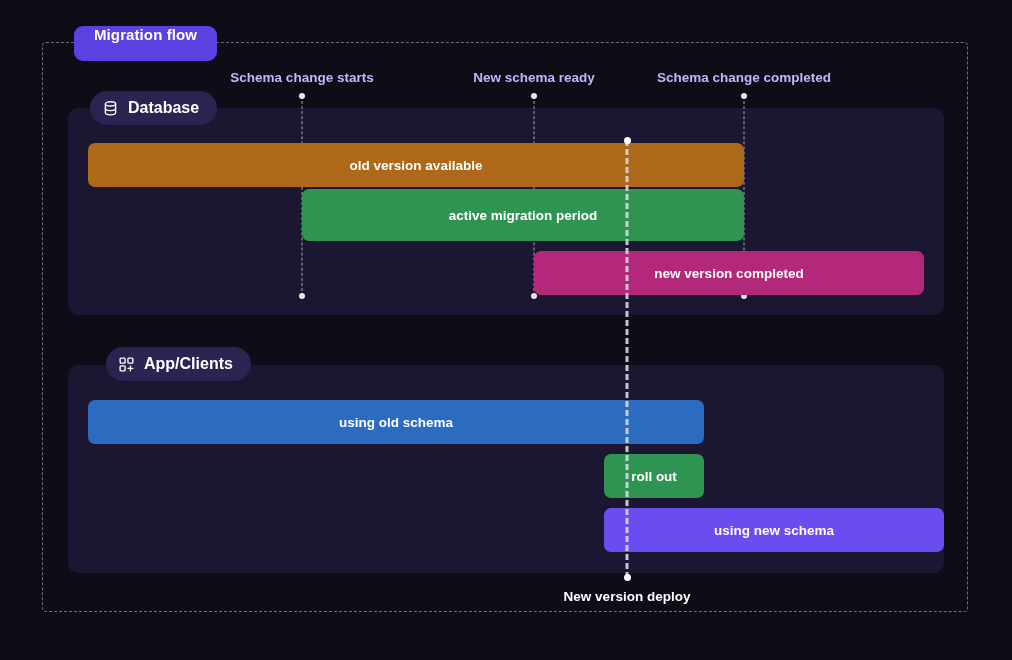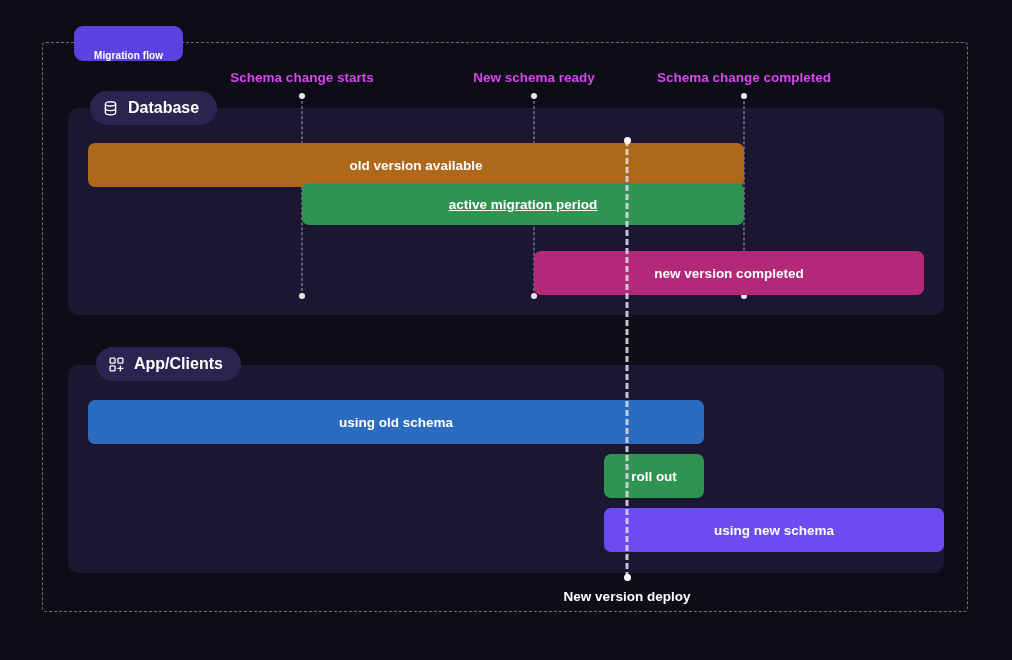"Migration flow" .flow-badge { align-items: flex-end -> flex-start; font-size: 10px -> 15px }
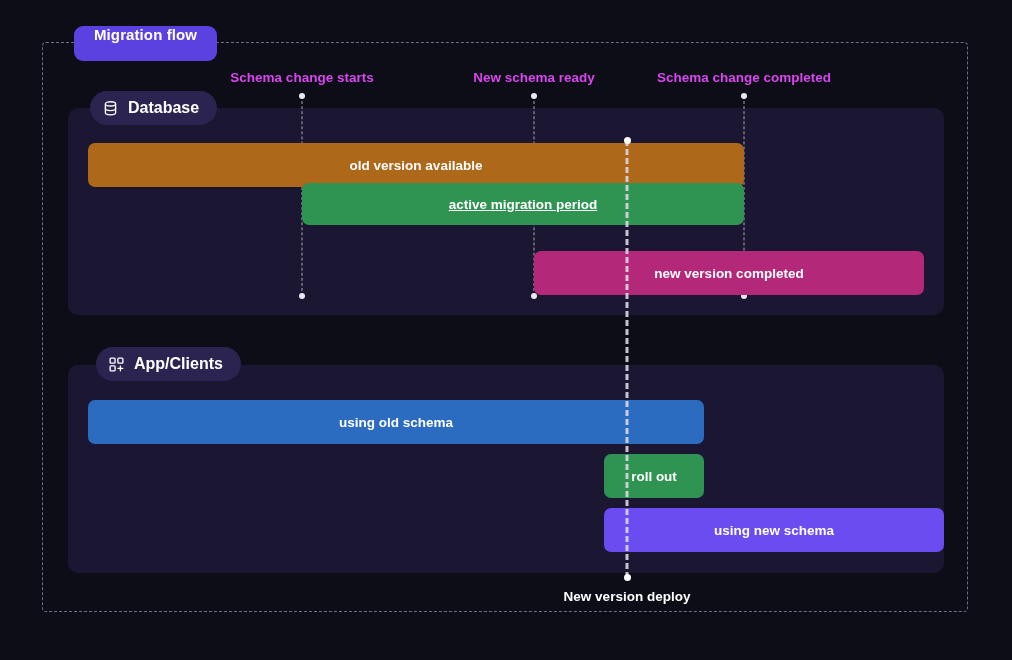"Schema change starts" .marker .mlabel { color: #d946ef -> #c4b5fd }
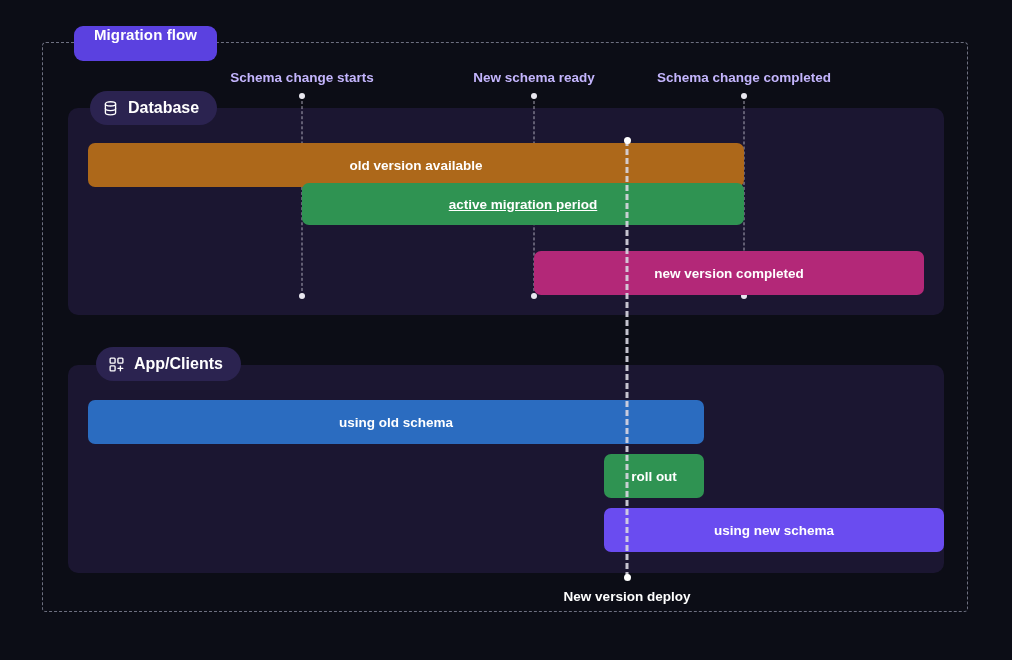"active migration period" div.bar { height: 42px -> 52px; text-decoration: underline -> none; top: 183px -> 189px }
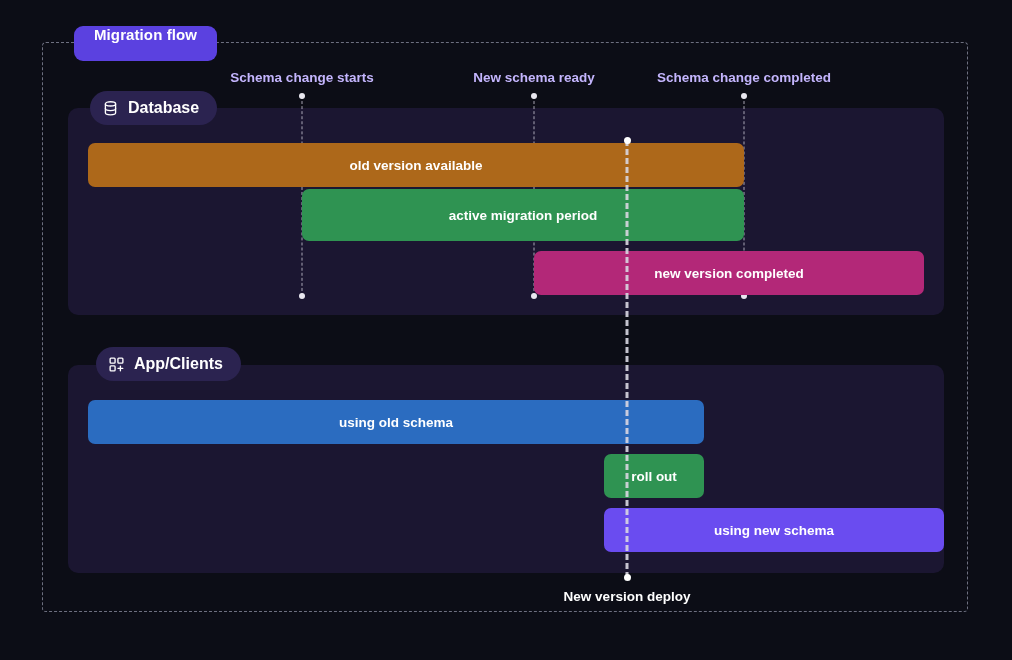"App/Clients" #badge-app { left: 96px -> 106px }
